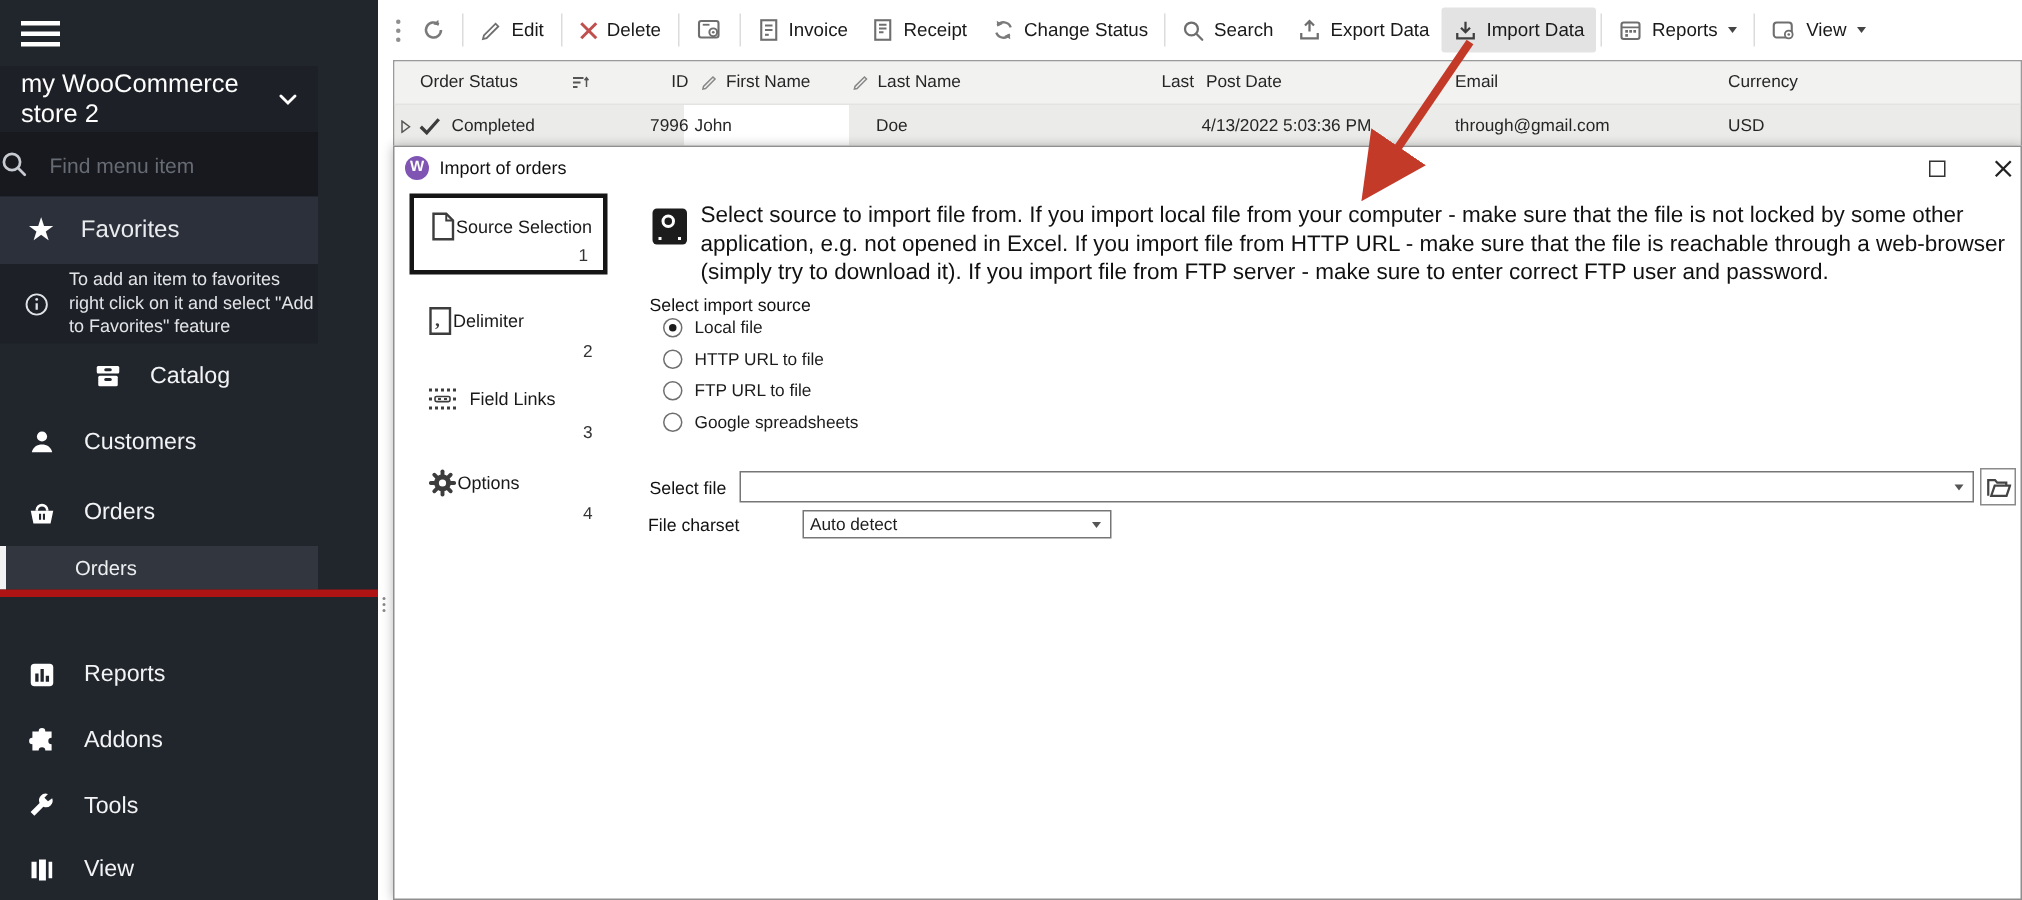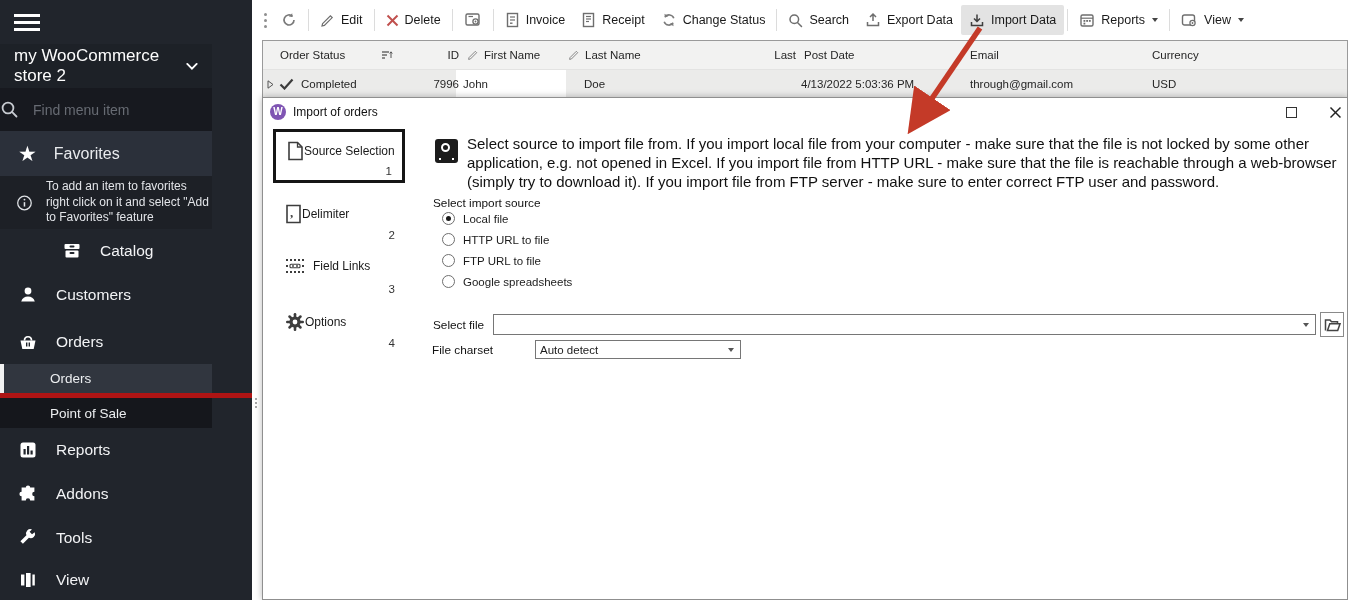"Point of Sale" div.sb-row { html: <div> <span>Point of Sale</span> </div> -> none }
